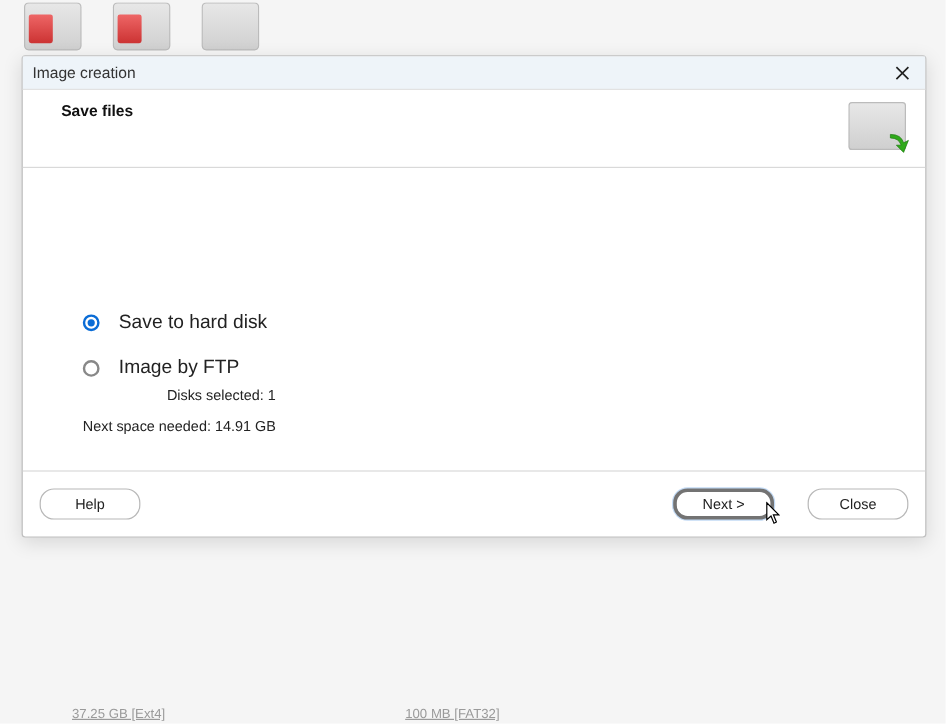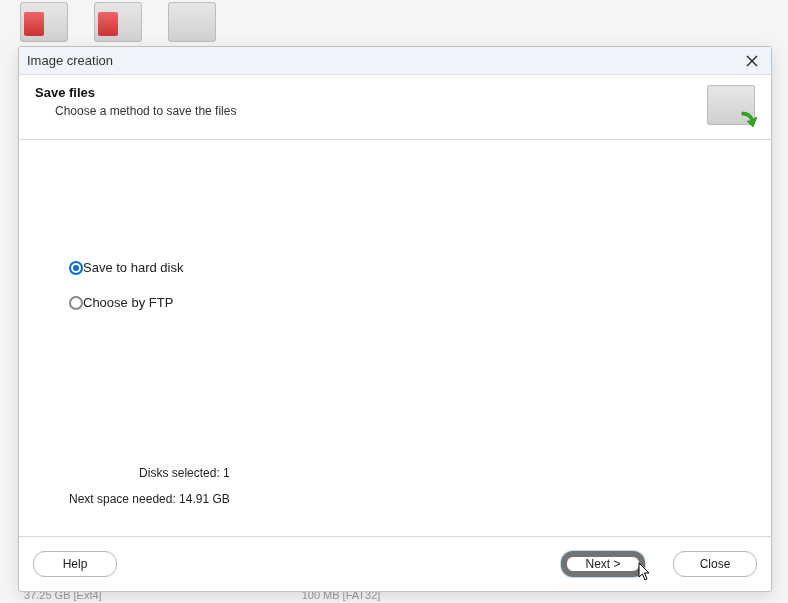"Image creation" .dialog { height: 546px -> 402px }
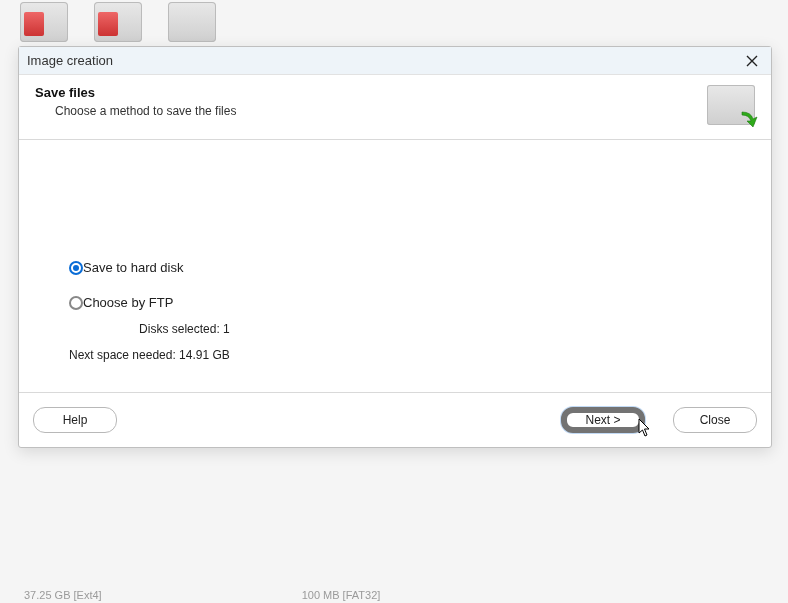"Save files" .header { padding: 10px 16px 14px 16px -> 10px 16px 14px 32px }
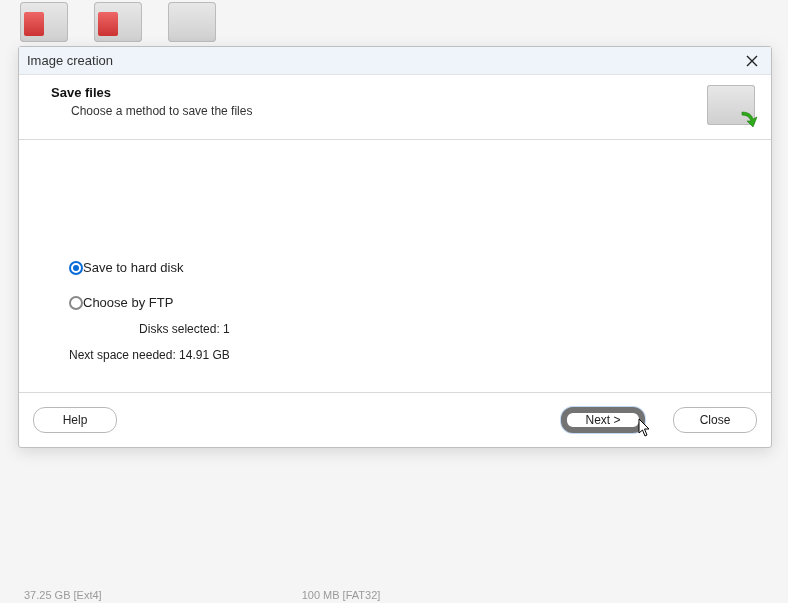"Choose a method to save" p { html: <p>Choose a method to save the files</p> -> none }
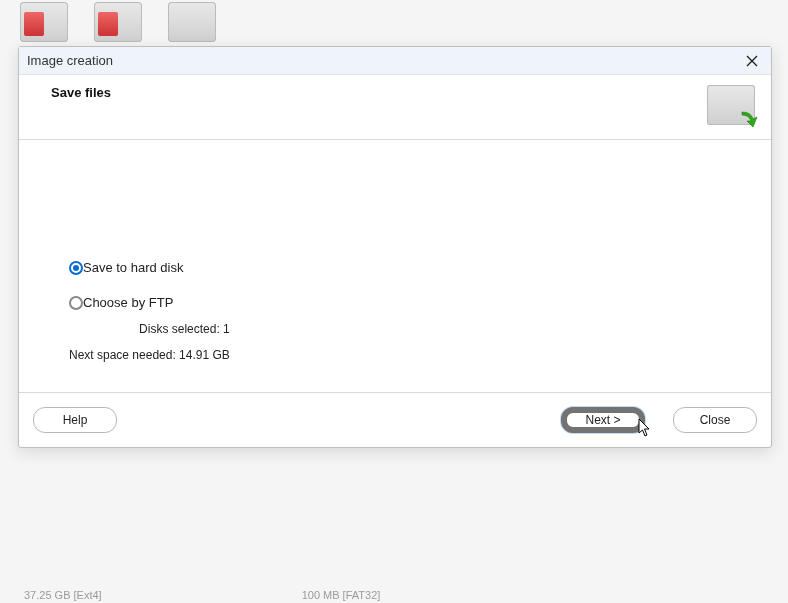"Save to hard disk" .radio-row { font-size: 13px -> 16px; gap: 0 -> 16px }
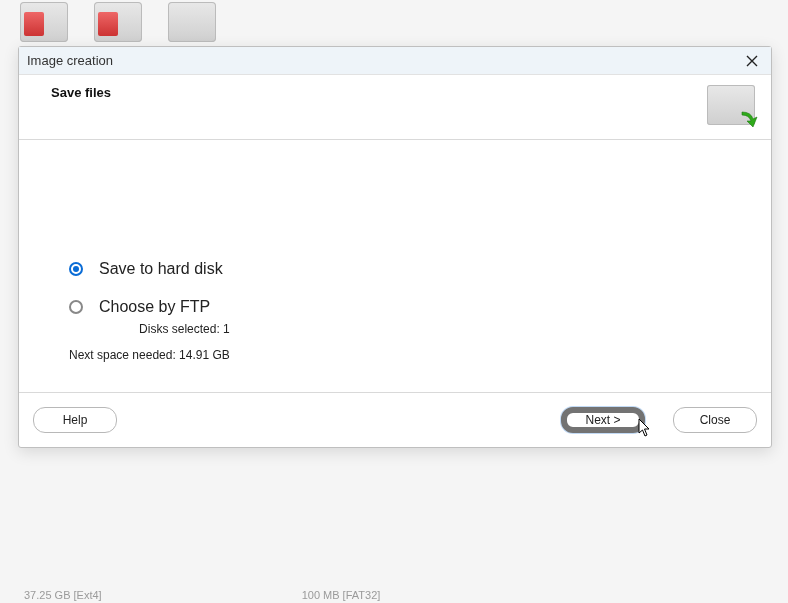"Choose by FTP" span { text: Choose -> Image }
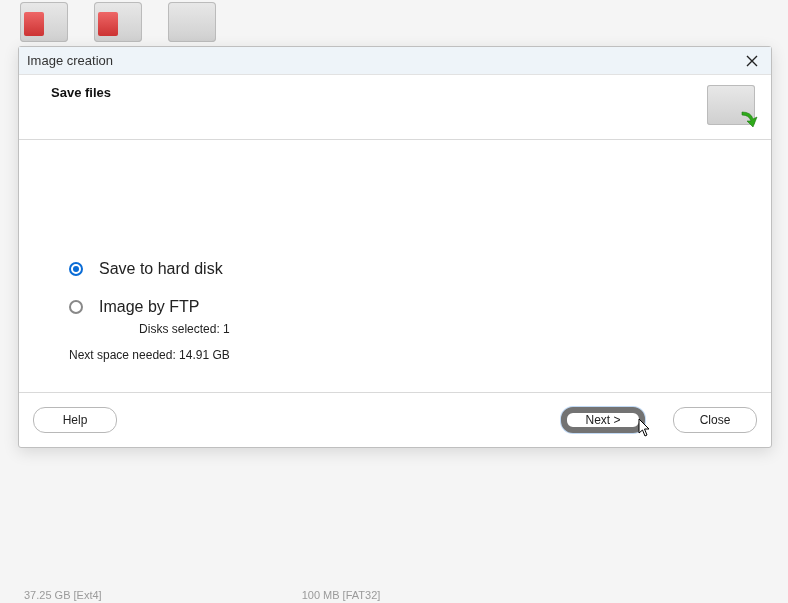"Next >" .btn.primary { border: 6px solid #737373 -> 3px solid #737373 }
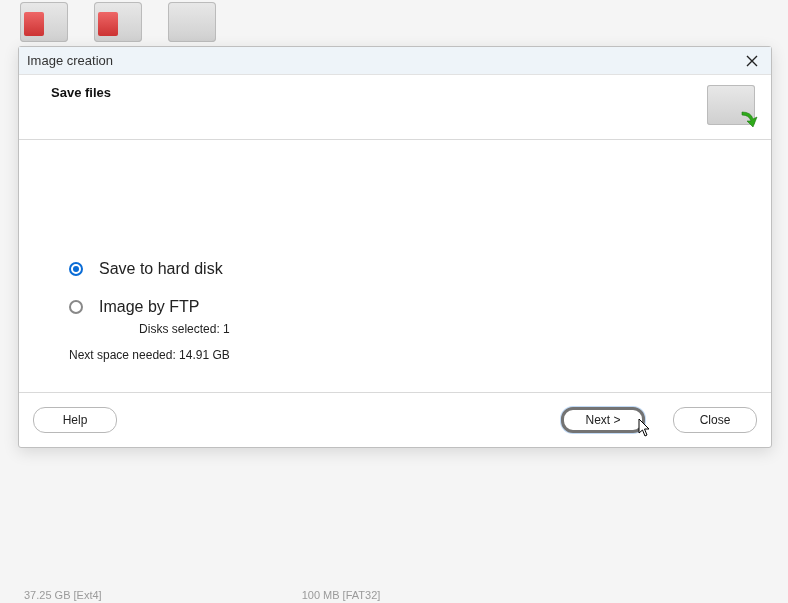"37.25 GB [Ext4]" .bg-status { padding: 2px 24px -> 2px 60px; text-decoration: none -> underline }
